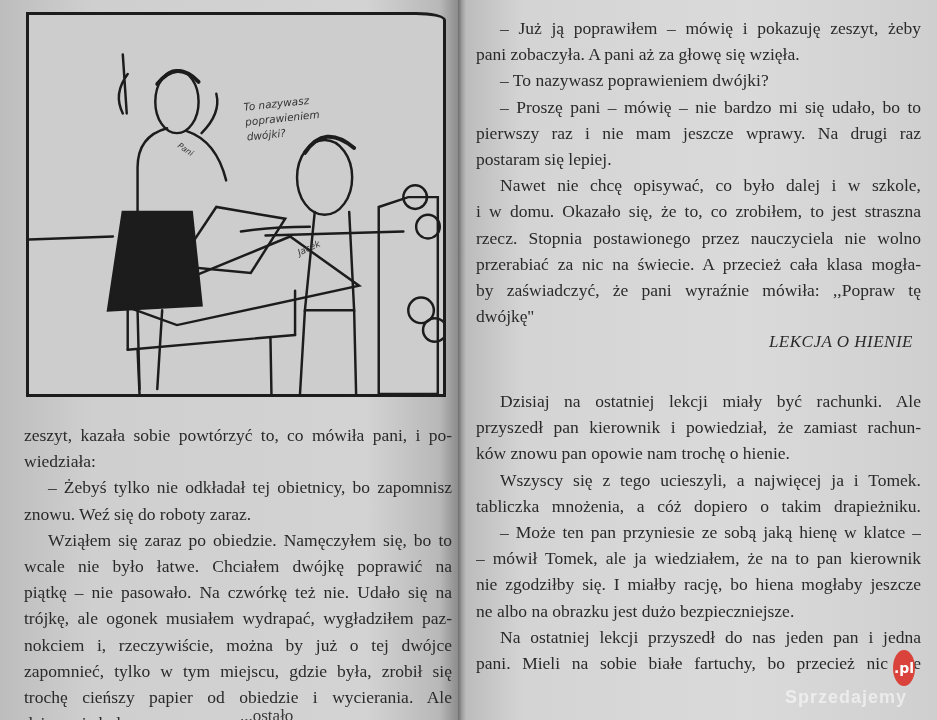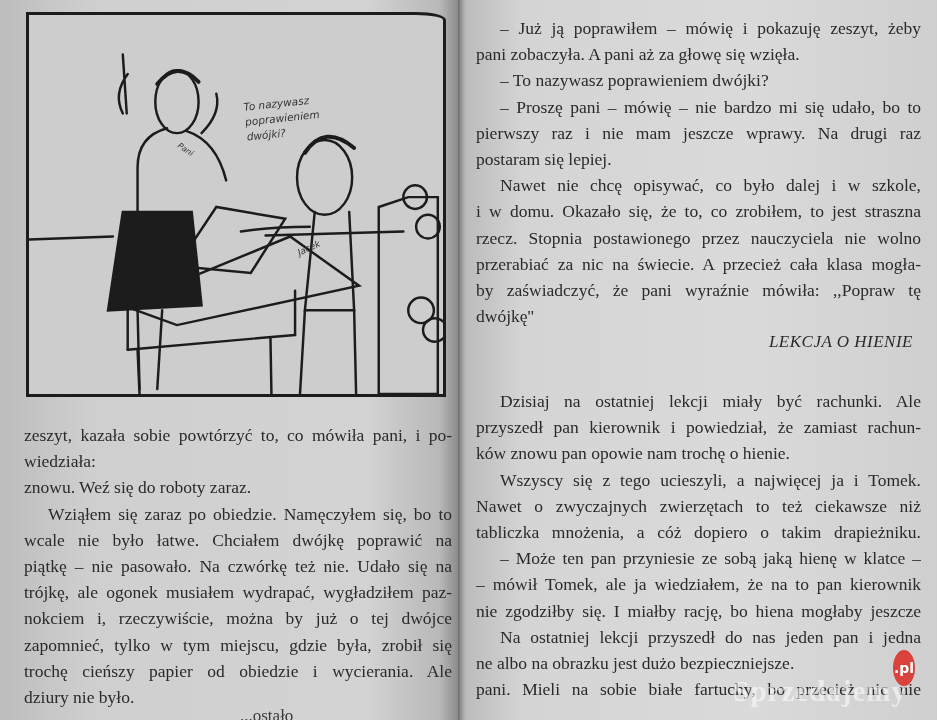"– Żebyś tylko nie odkładał" span.line { html: none -> <span>– Żebyś tylko nie odkładał tej obietnicy, bo zapomnisz</span> }
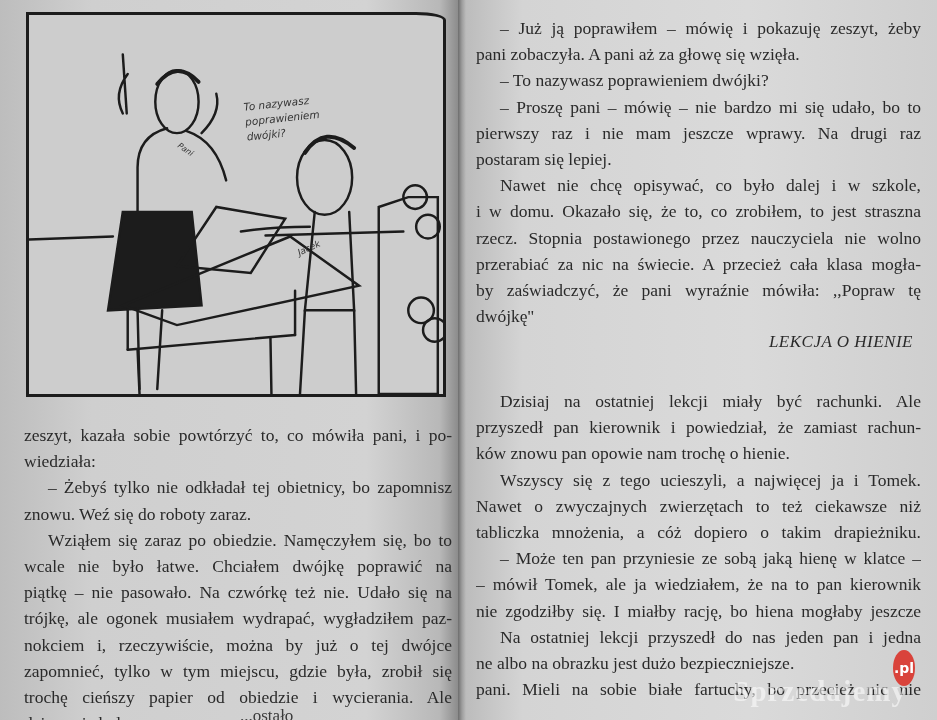"Nawet o zwyczajnych zwierzętach to" span.line { html: <span>Nawet o zwyczajnych zwierzętach to też ciekawsze niż</span> -> none }
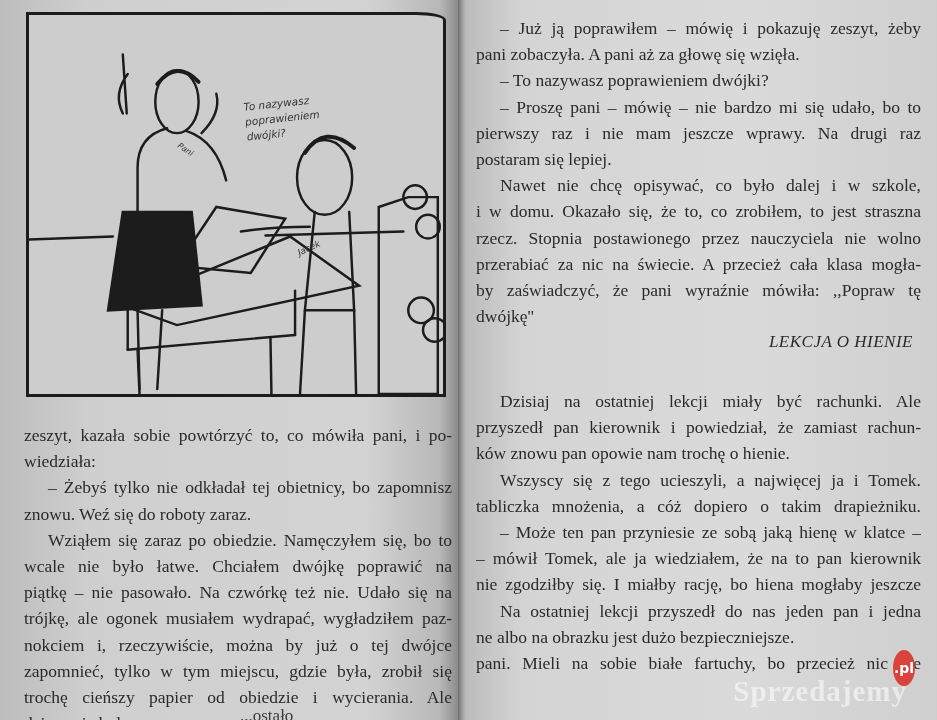"Na ostatniej lekcji przyszedł do" span.line { order: before "ne albo na obrazku jest" -> after "ne albo na obrazku jest" }
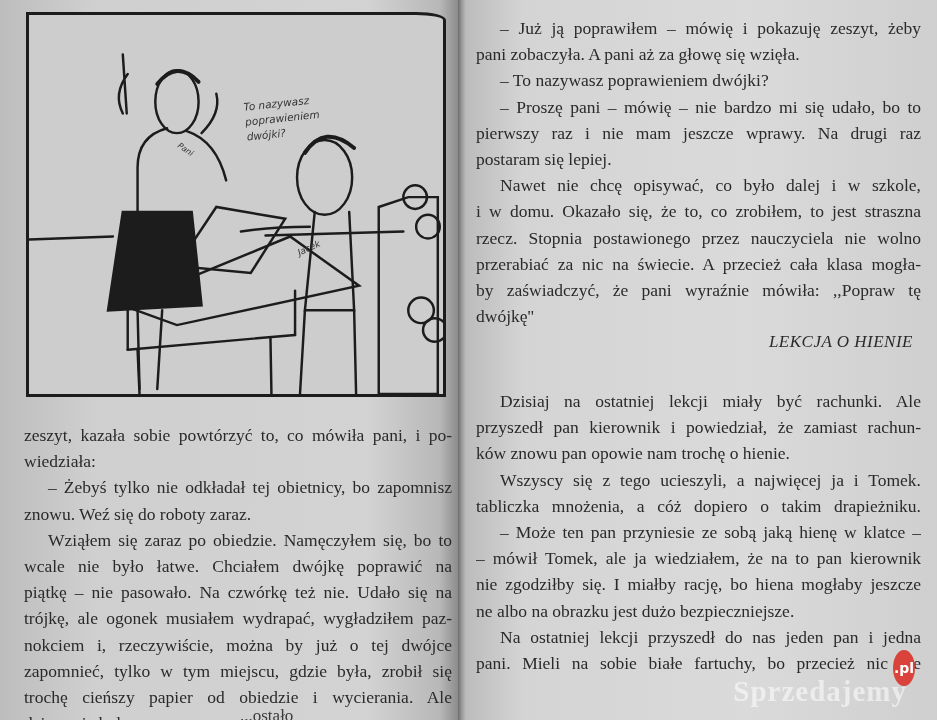"Sprzedajemy" .watermark { font-family: Liberation Serif, serif -> Liberation Sans, sans-serif; font-size: 29px -> 18px }
